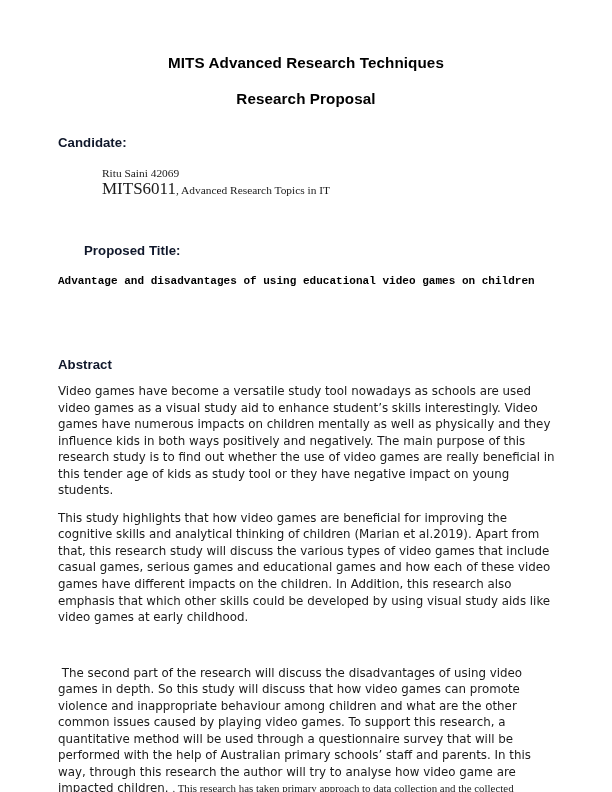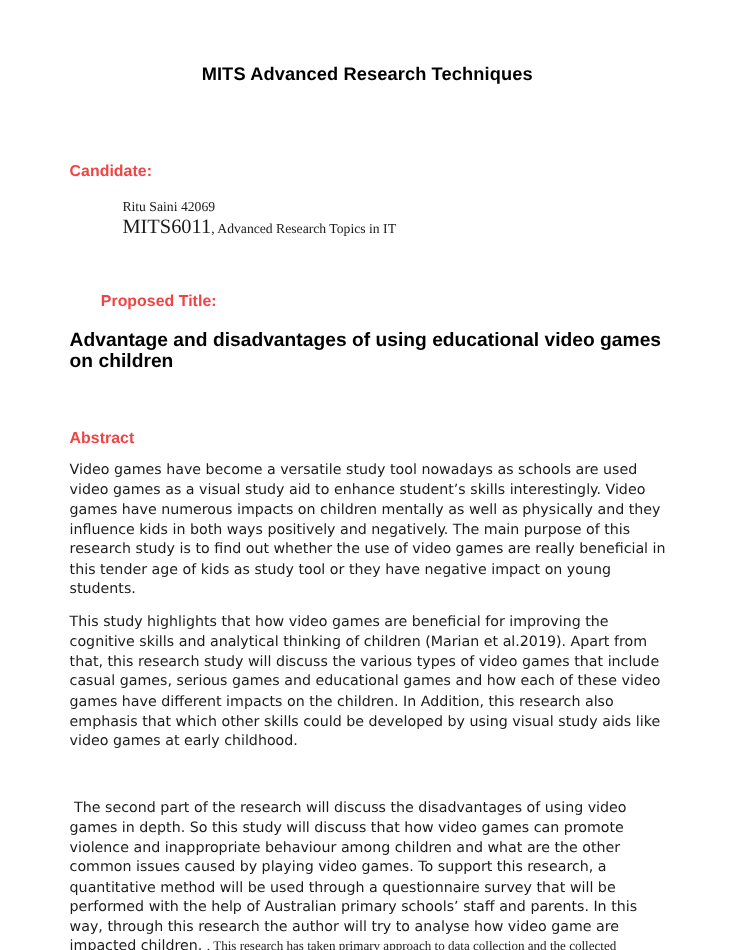"Research Proposal" div.doc-title { html: none -> <div>Research Proposal</div> }
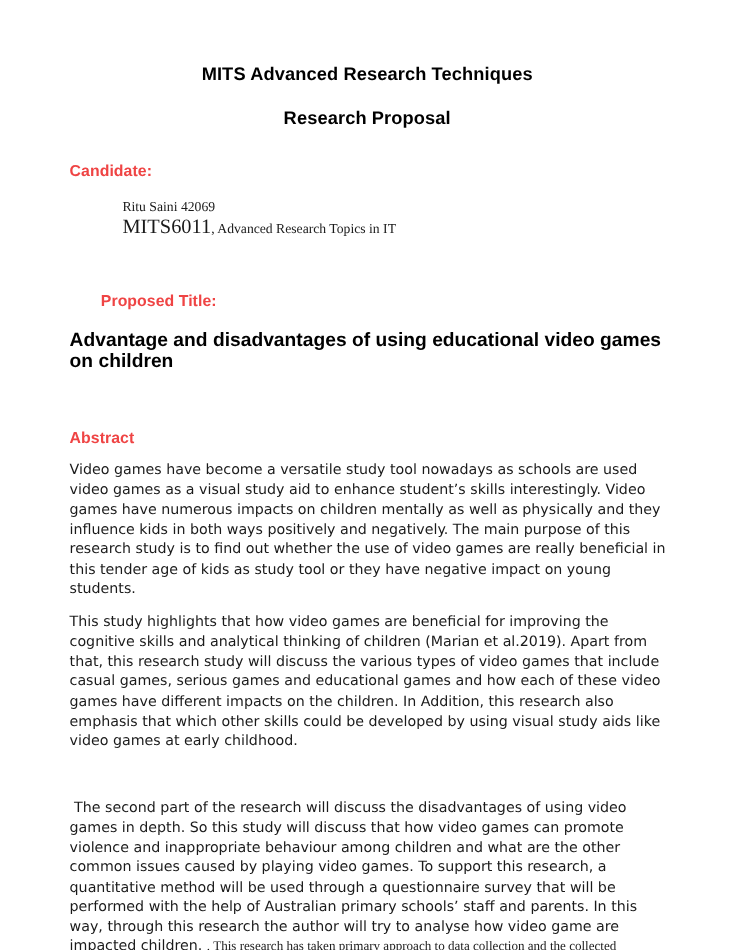"Candidate:" .section-heading { color: #ef4444 -> #0f172a }
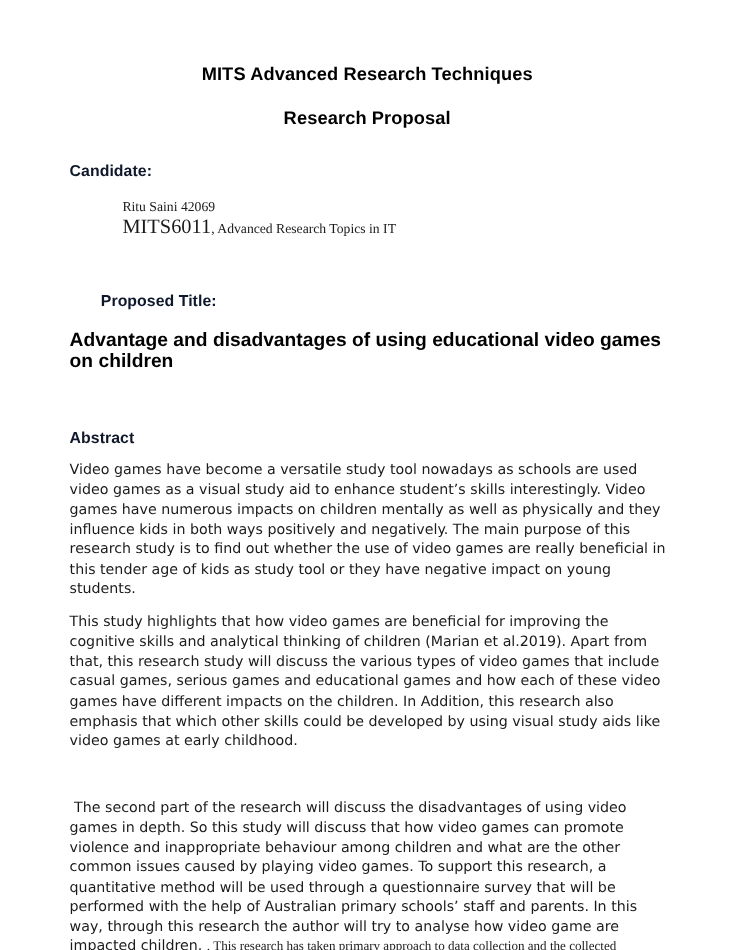"Advantage and disadvantages of using" .proposed-title-text { font-family: Liberation Sans, sans-serif -> Liberation Mono, monospace; font-size: 16px -> 11px }
